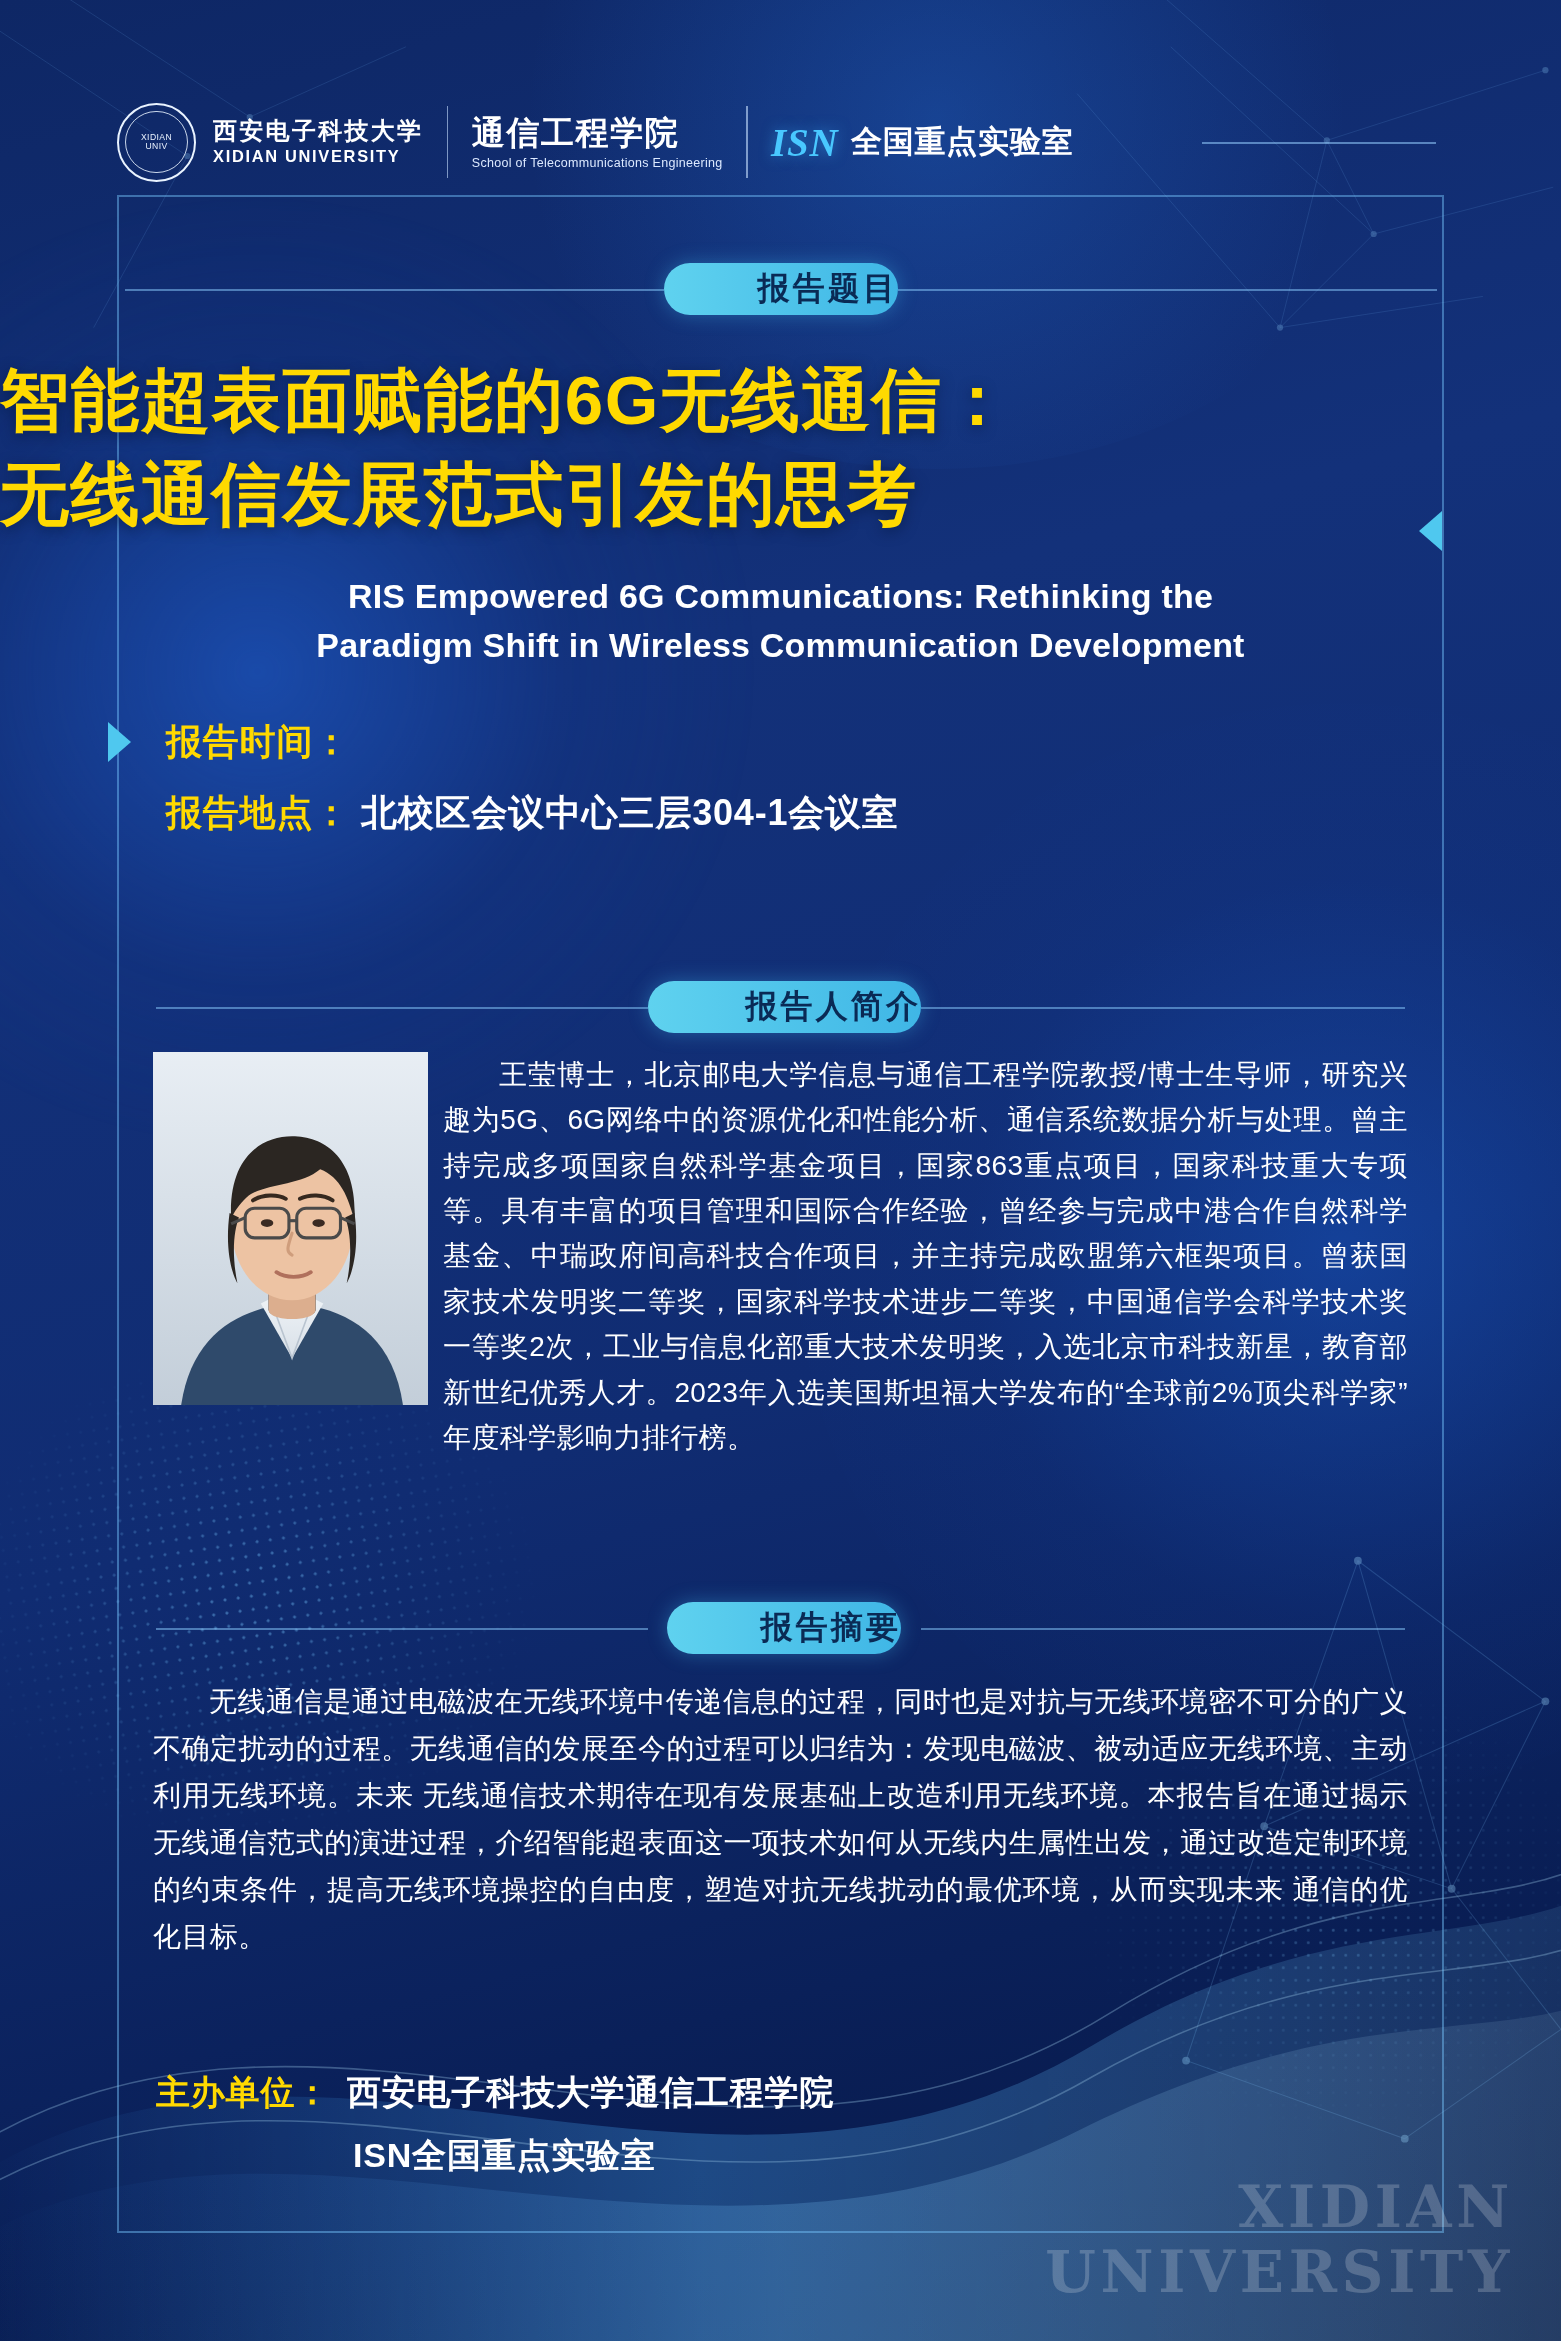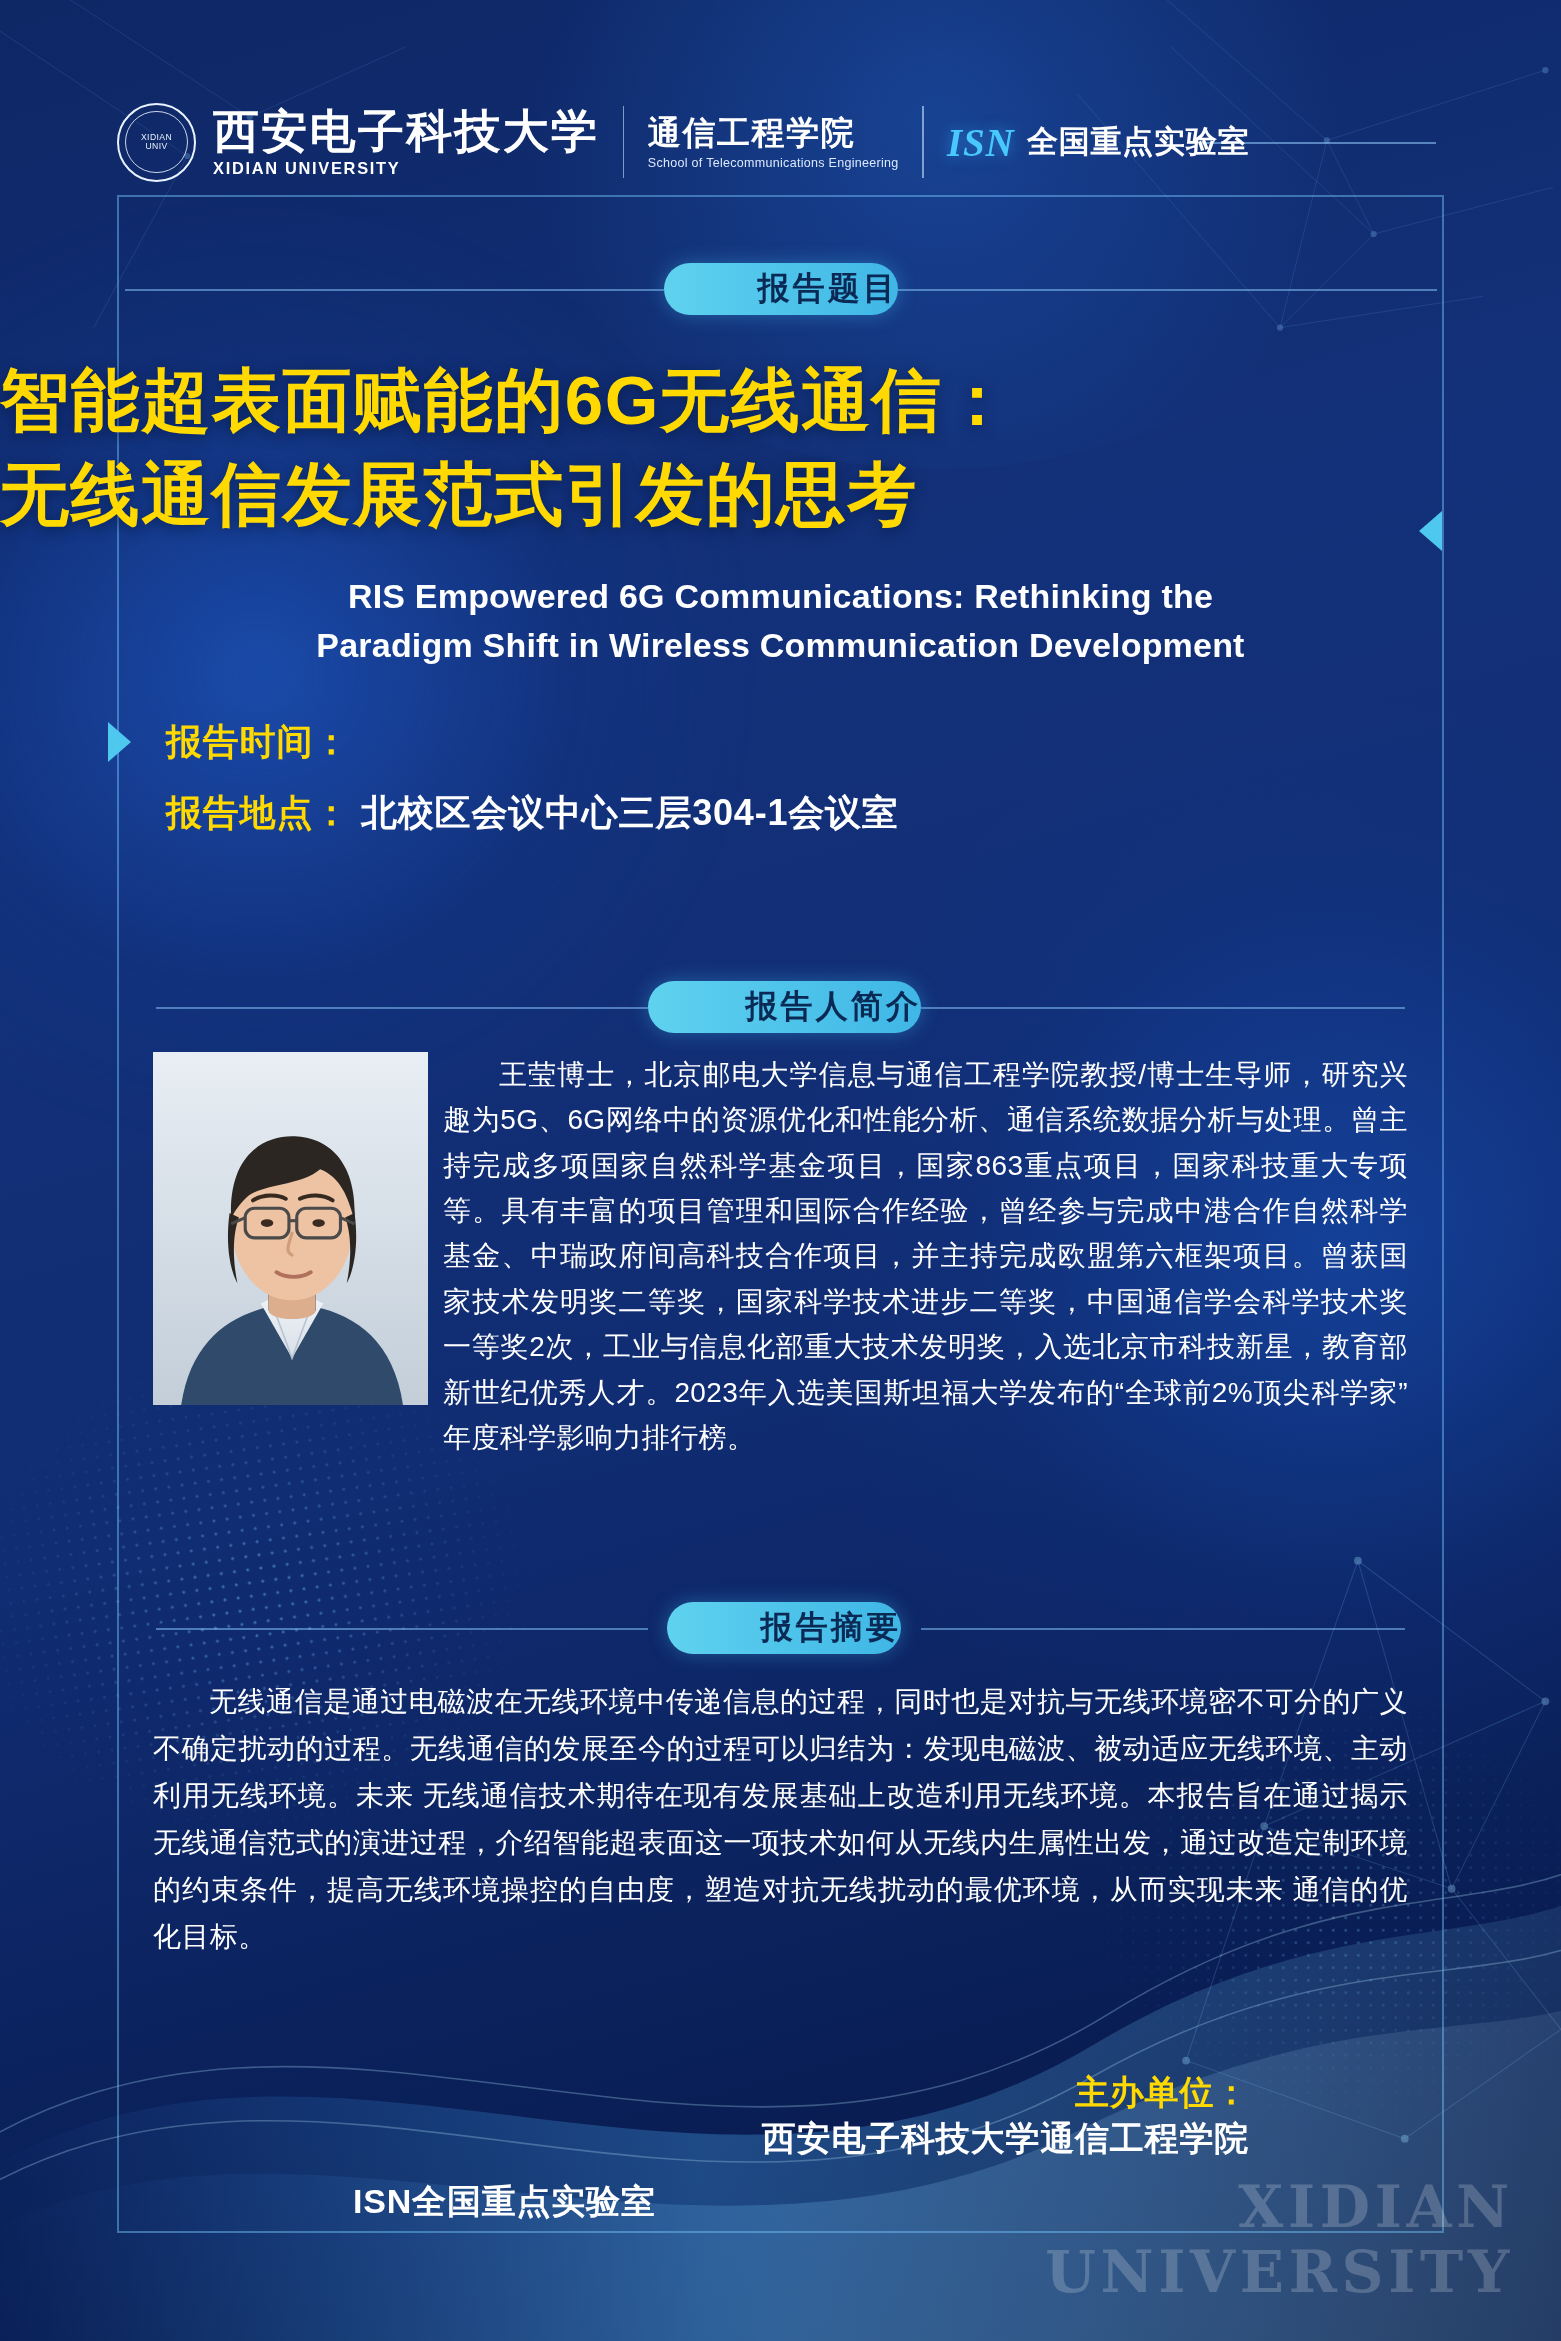"西安电子科技大学" .xd-cn { font-size: 46px -> 24px }
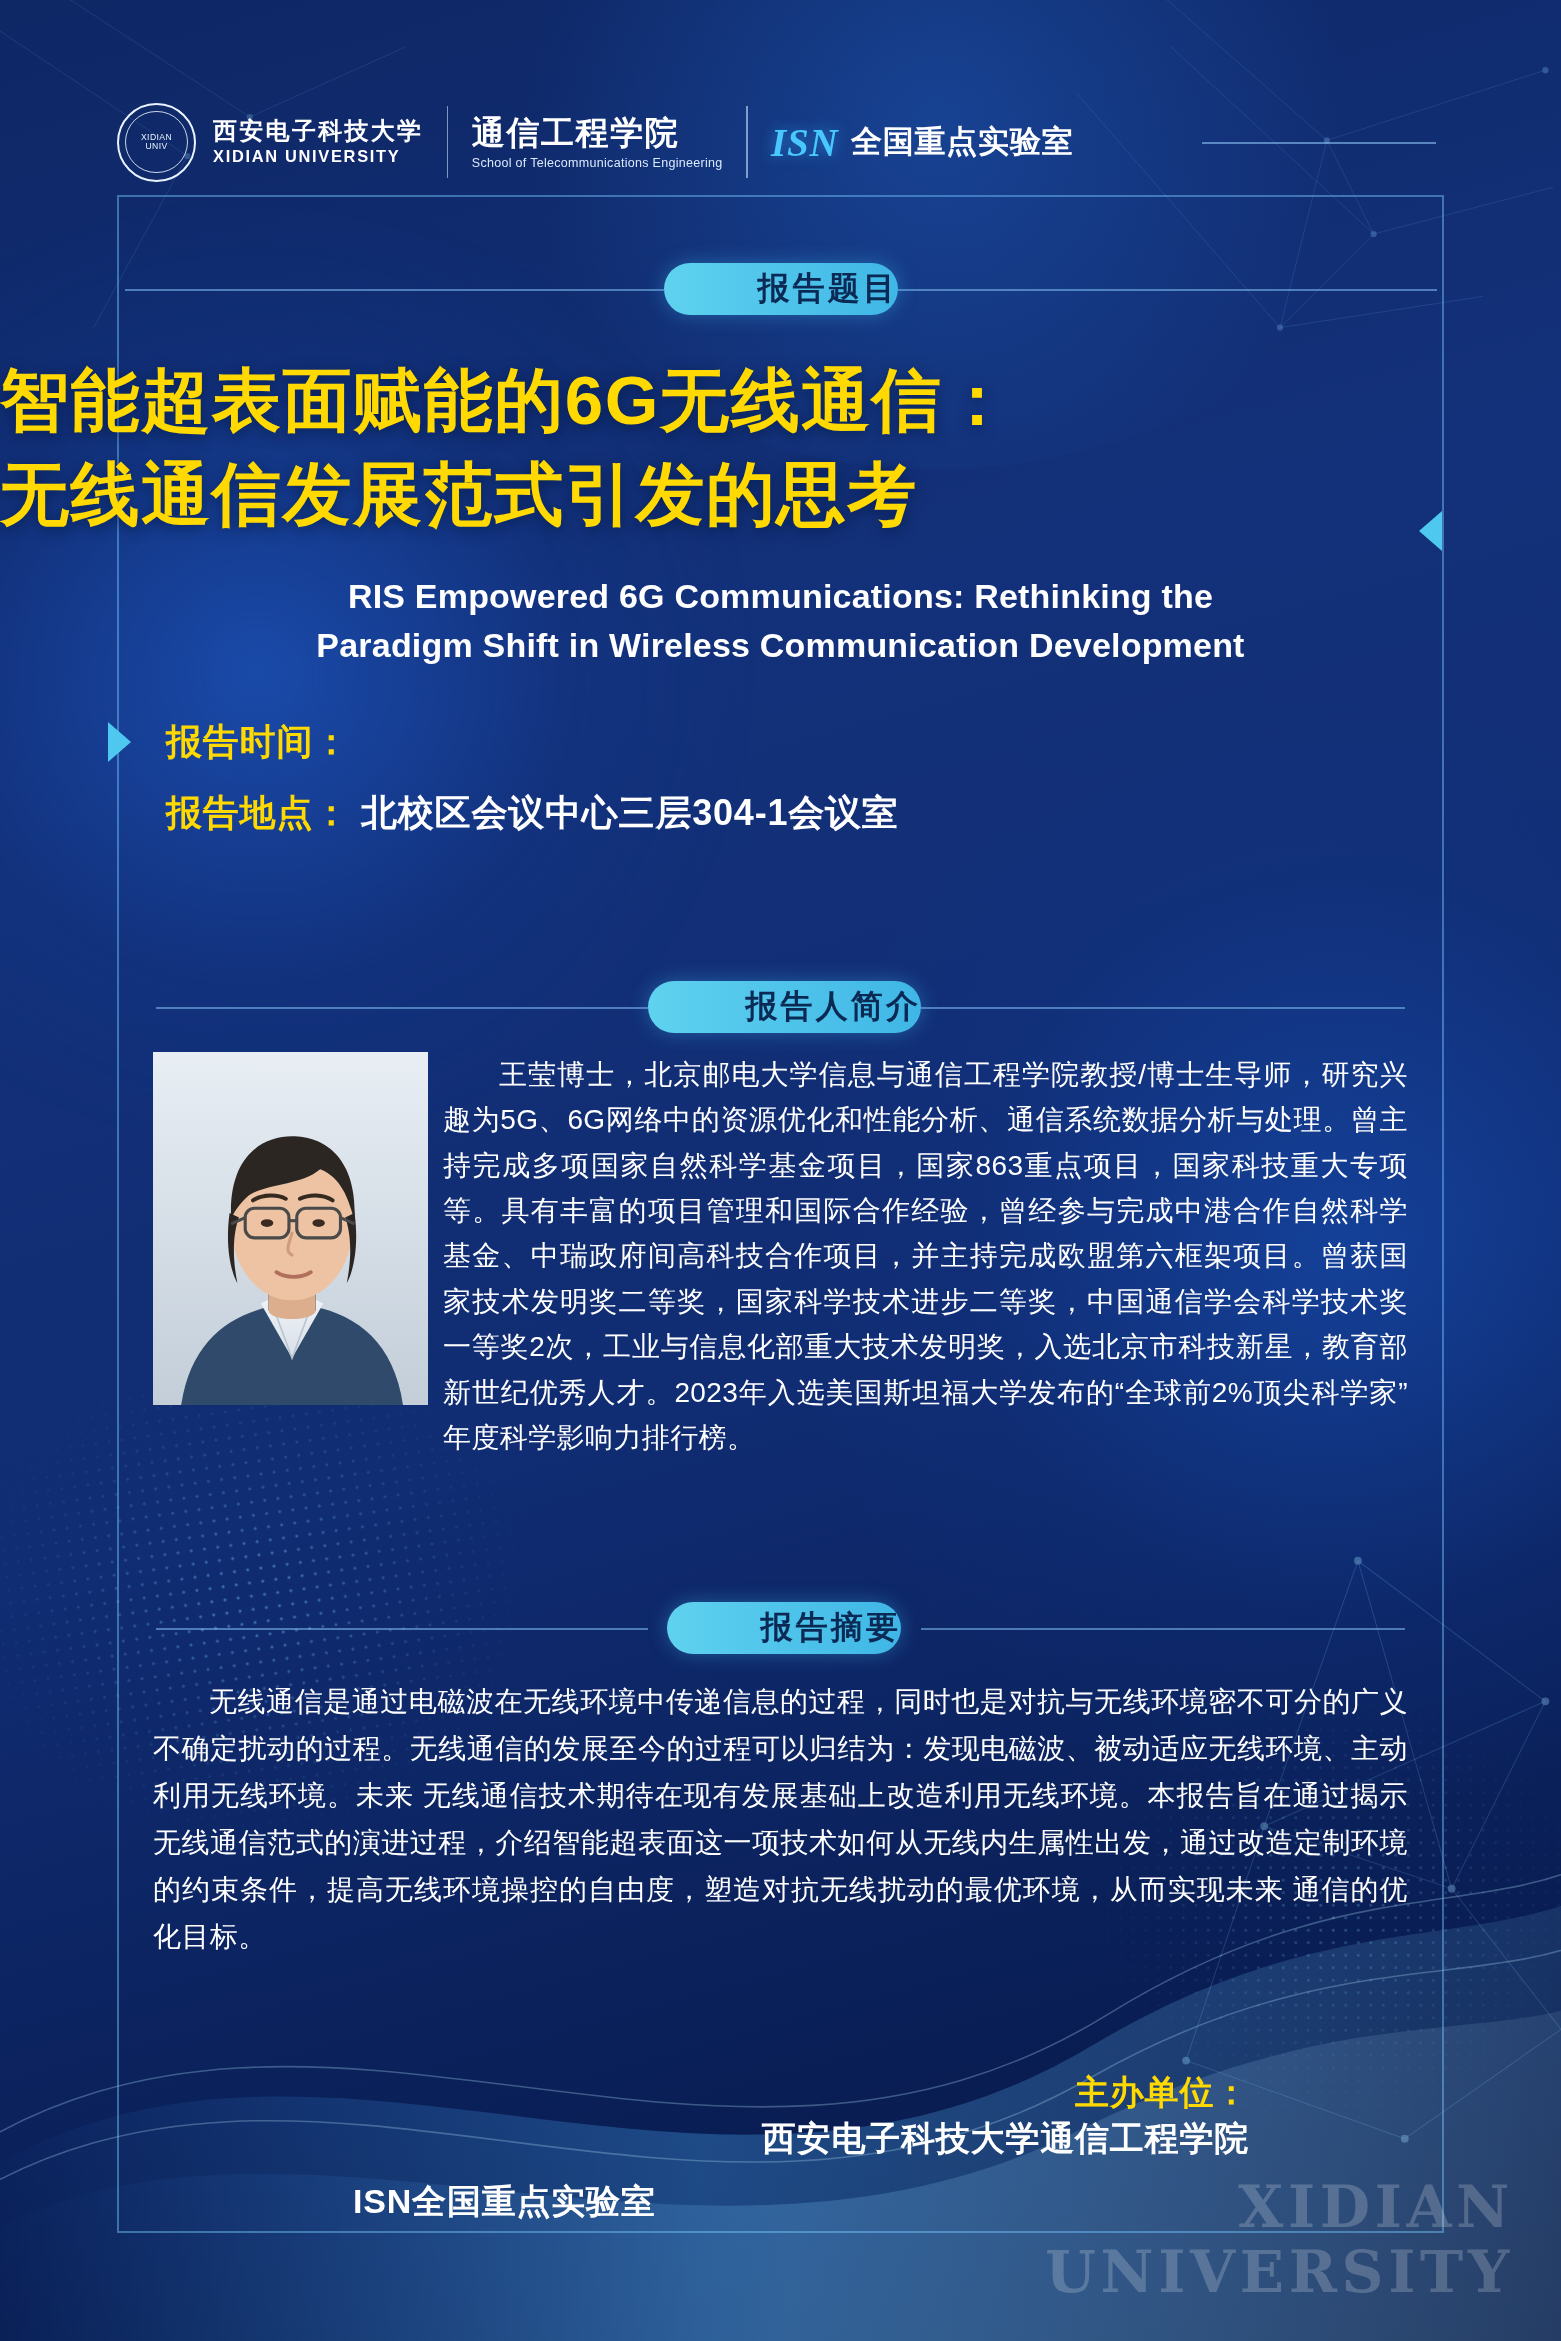"主办单位：" .org-line1 { align-items: flex-end -> flex-start; flex-direction: column -> none }
